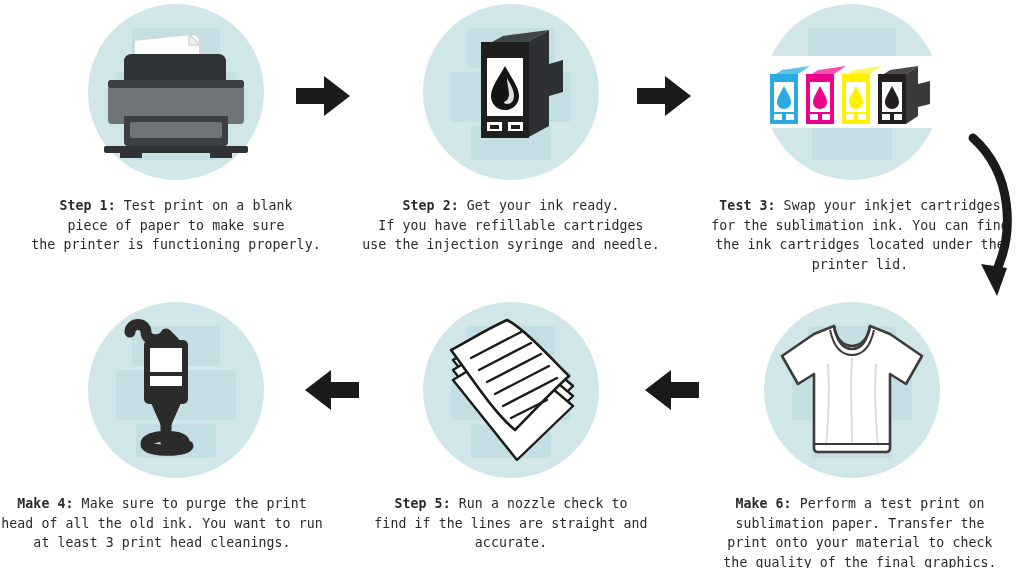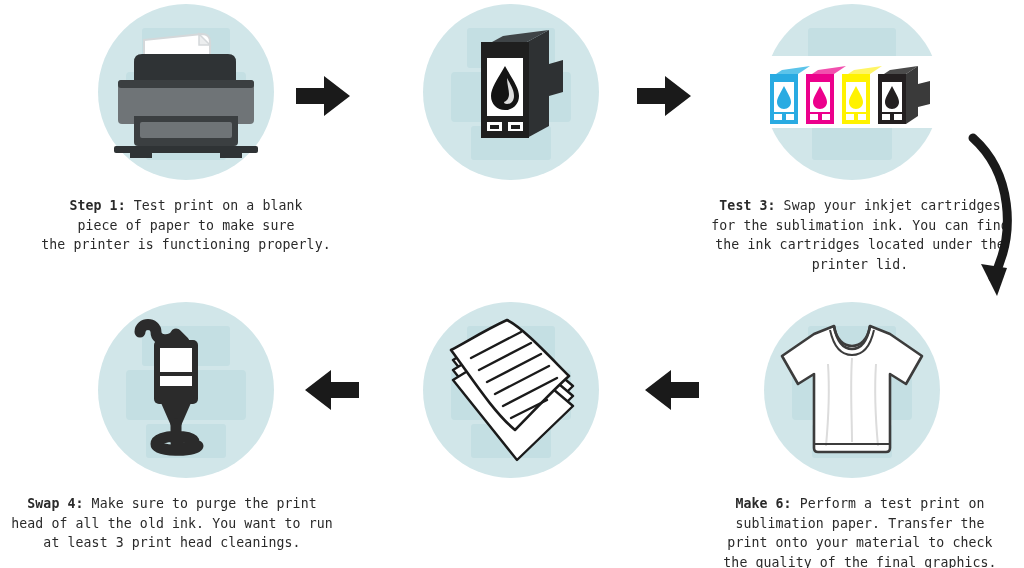"Step 1: Test print on" .step.col1 { left: 16px -> 6px }
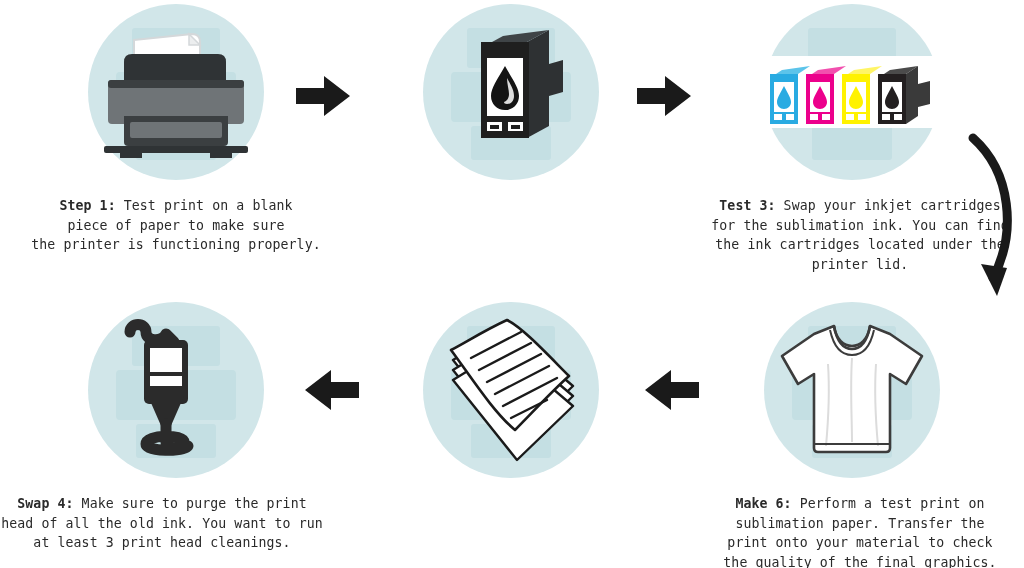"Step 2: Get your ink" div.caption { html: none -> <div><b>Step 2:</b><span> Get your ink ready. If you have refillable cartridges use the injection syringe and needle.</span></div> }
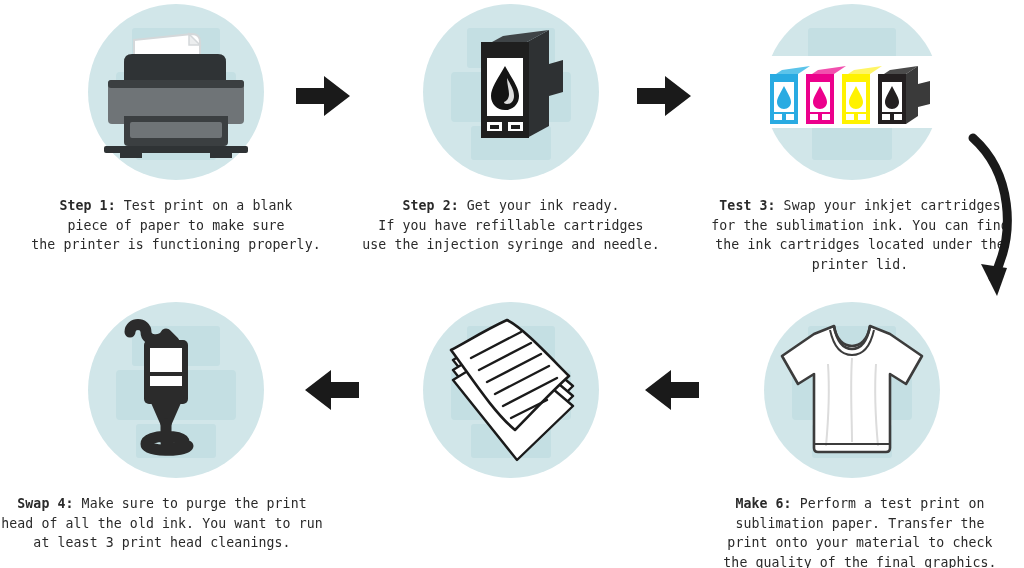"Swap 4:" b { text: Swap -> Make }
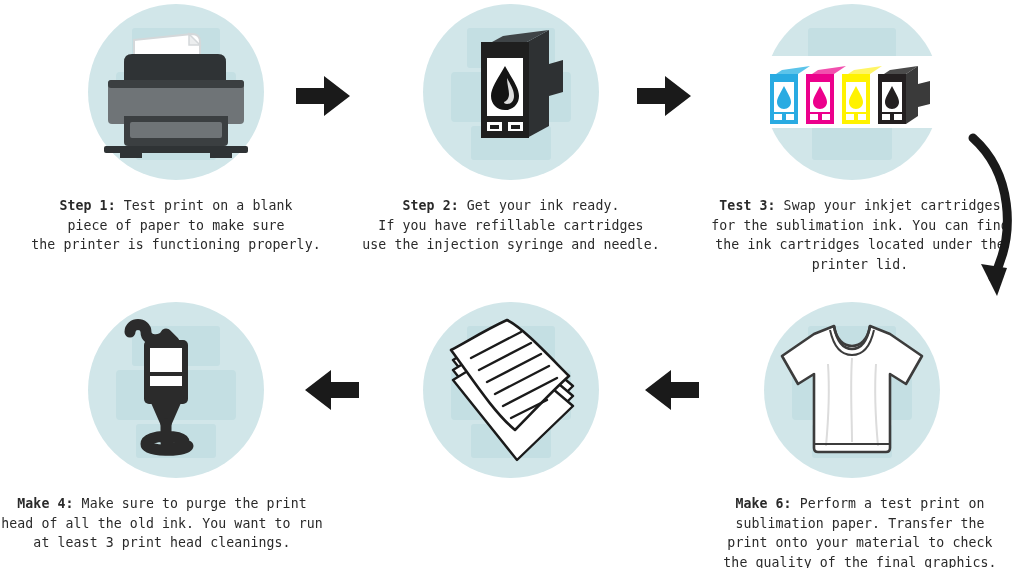"Step 5: Run a nozzle" div.caption { html: none -> <div><b>Step 5:</b><span> Run a nozzle check to find if the lines are straight and accurate.</span></div> }
